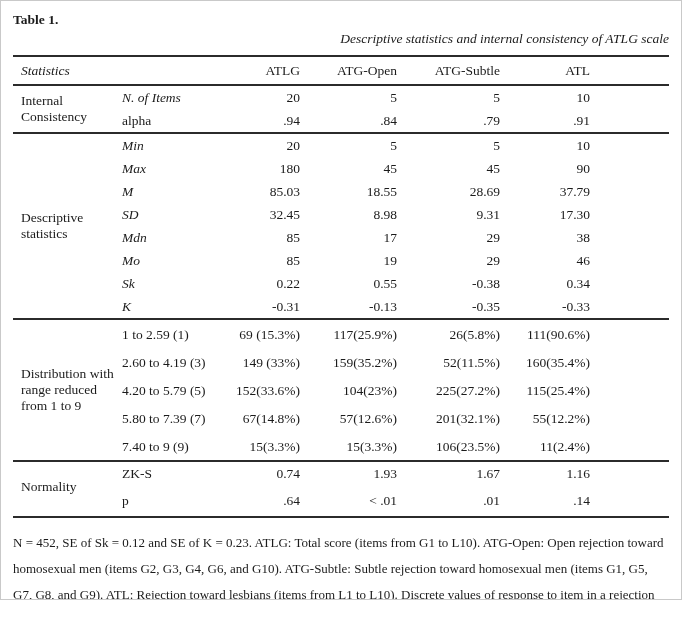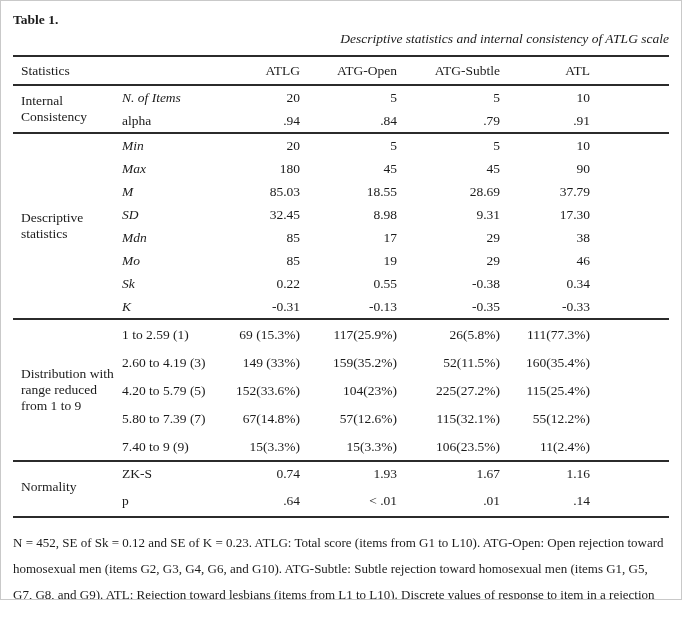"Statistics" th.stat-head { font-style: none -> italic }
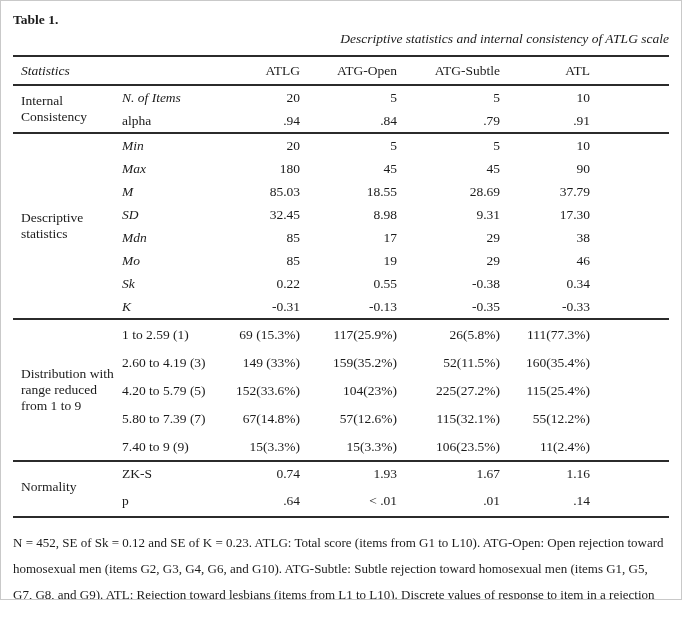"111(77.3%)" td.num { text: 77.3% -> 90.6% }
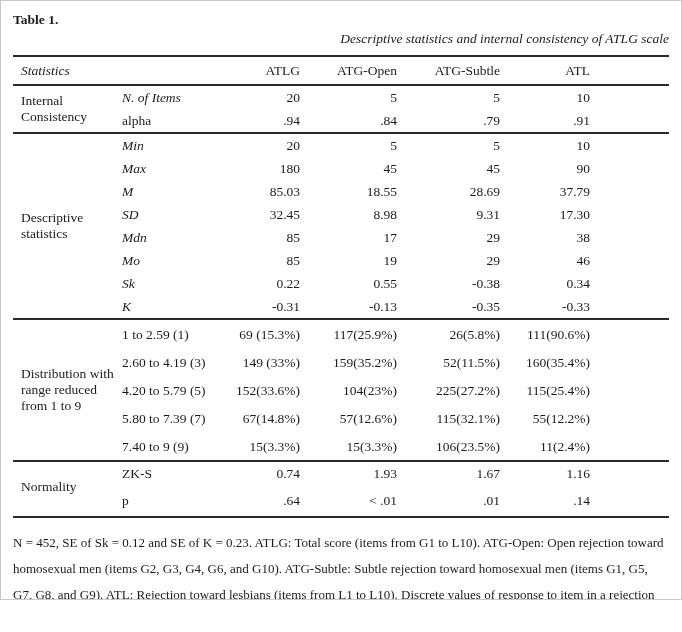"115(32.1%)" td.num { text: 115 -> 201 }
